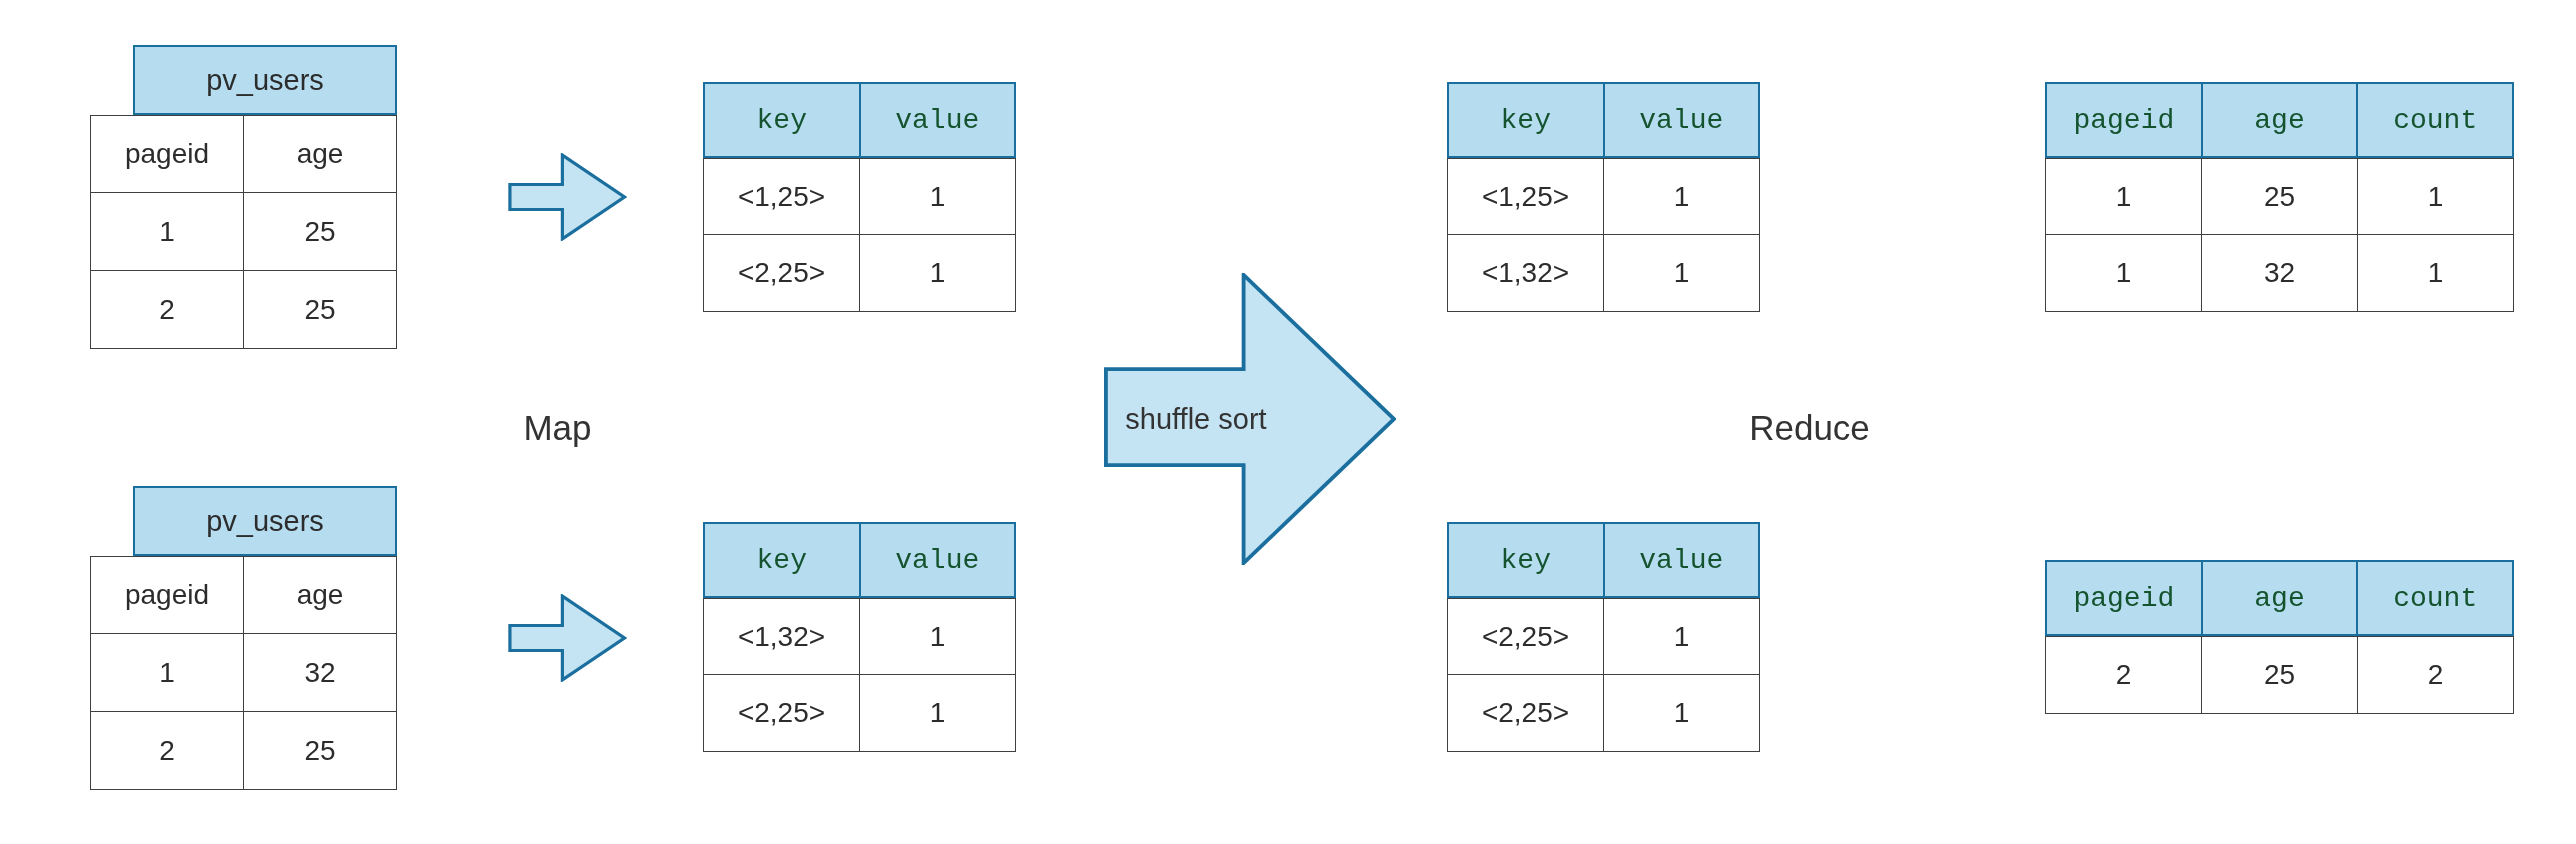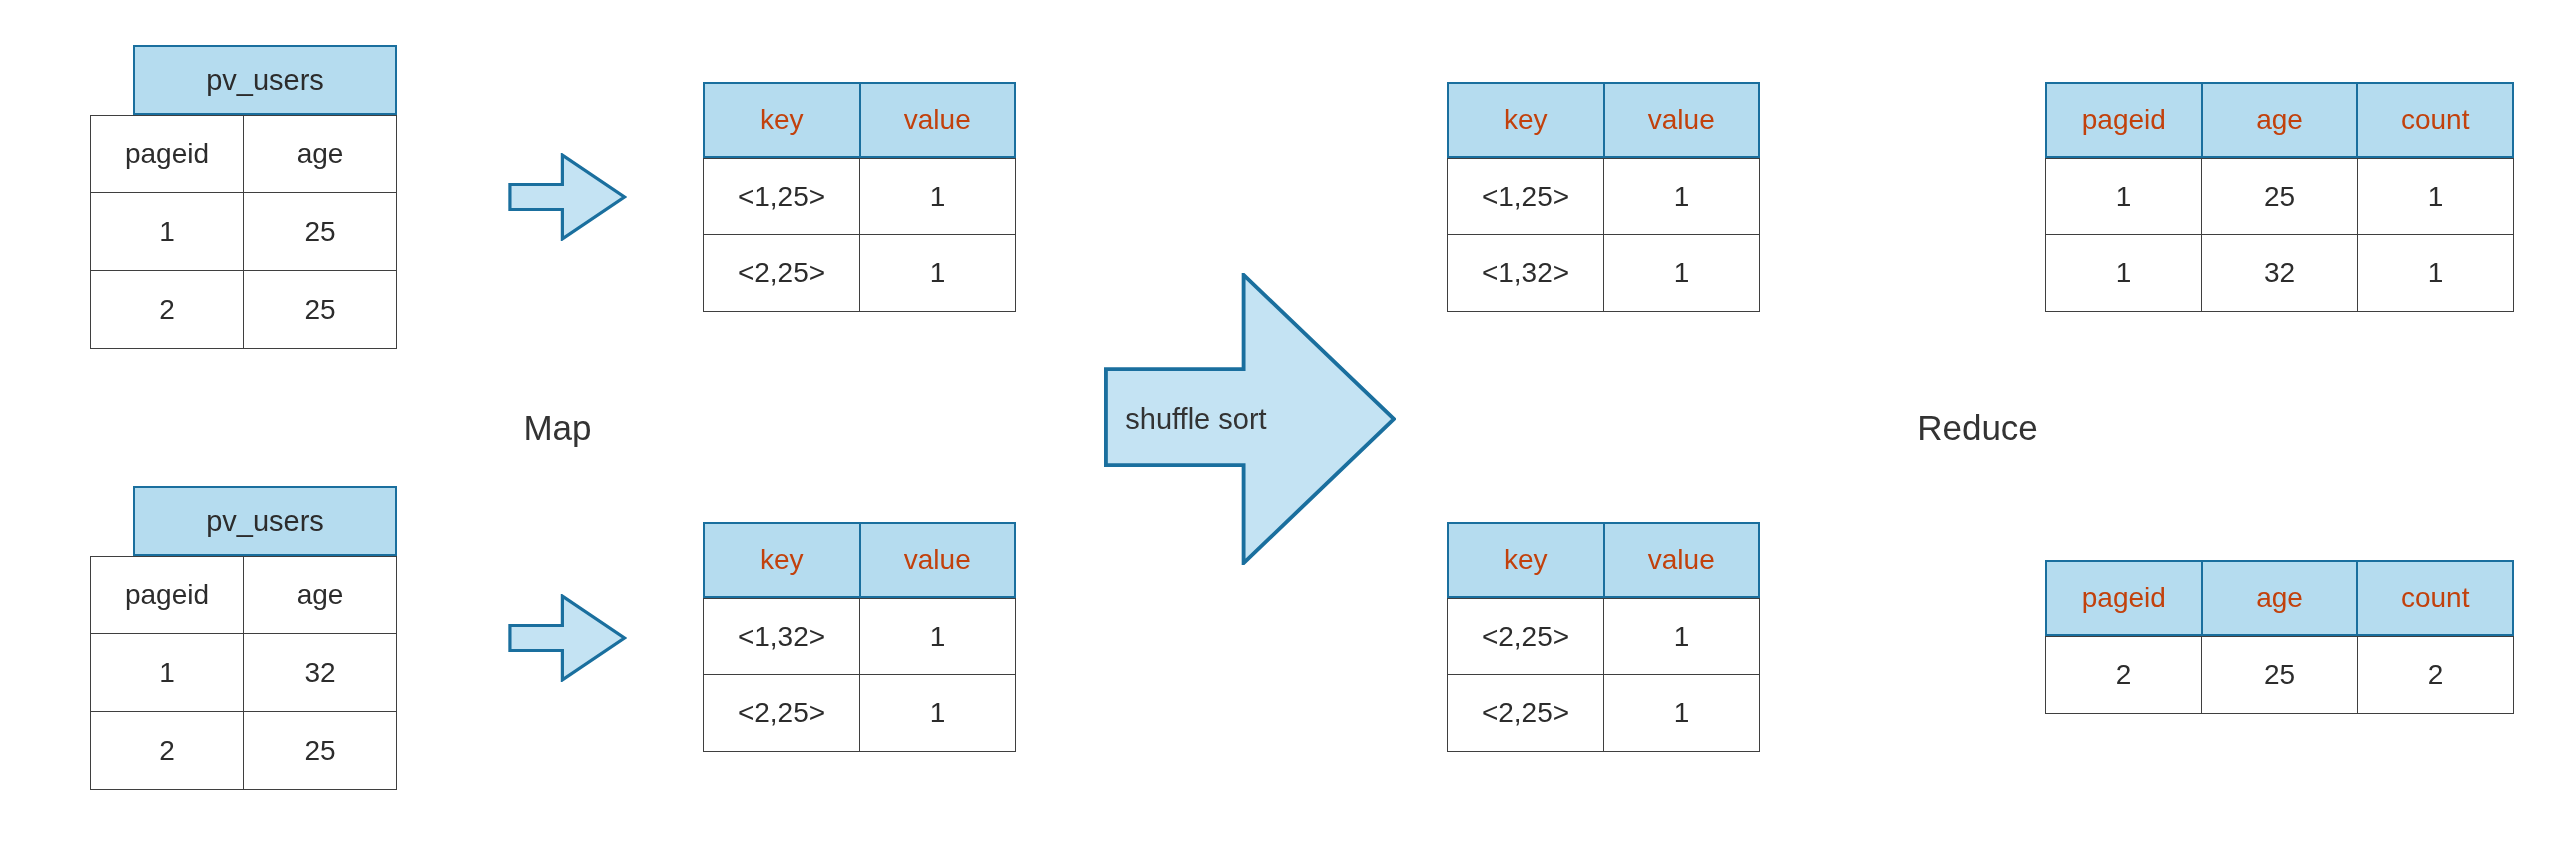"key" .hrow .cell { color: #c2410c -> #14532d; font-family: none -> Liberation Mono, monospace }
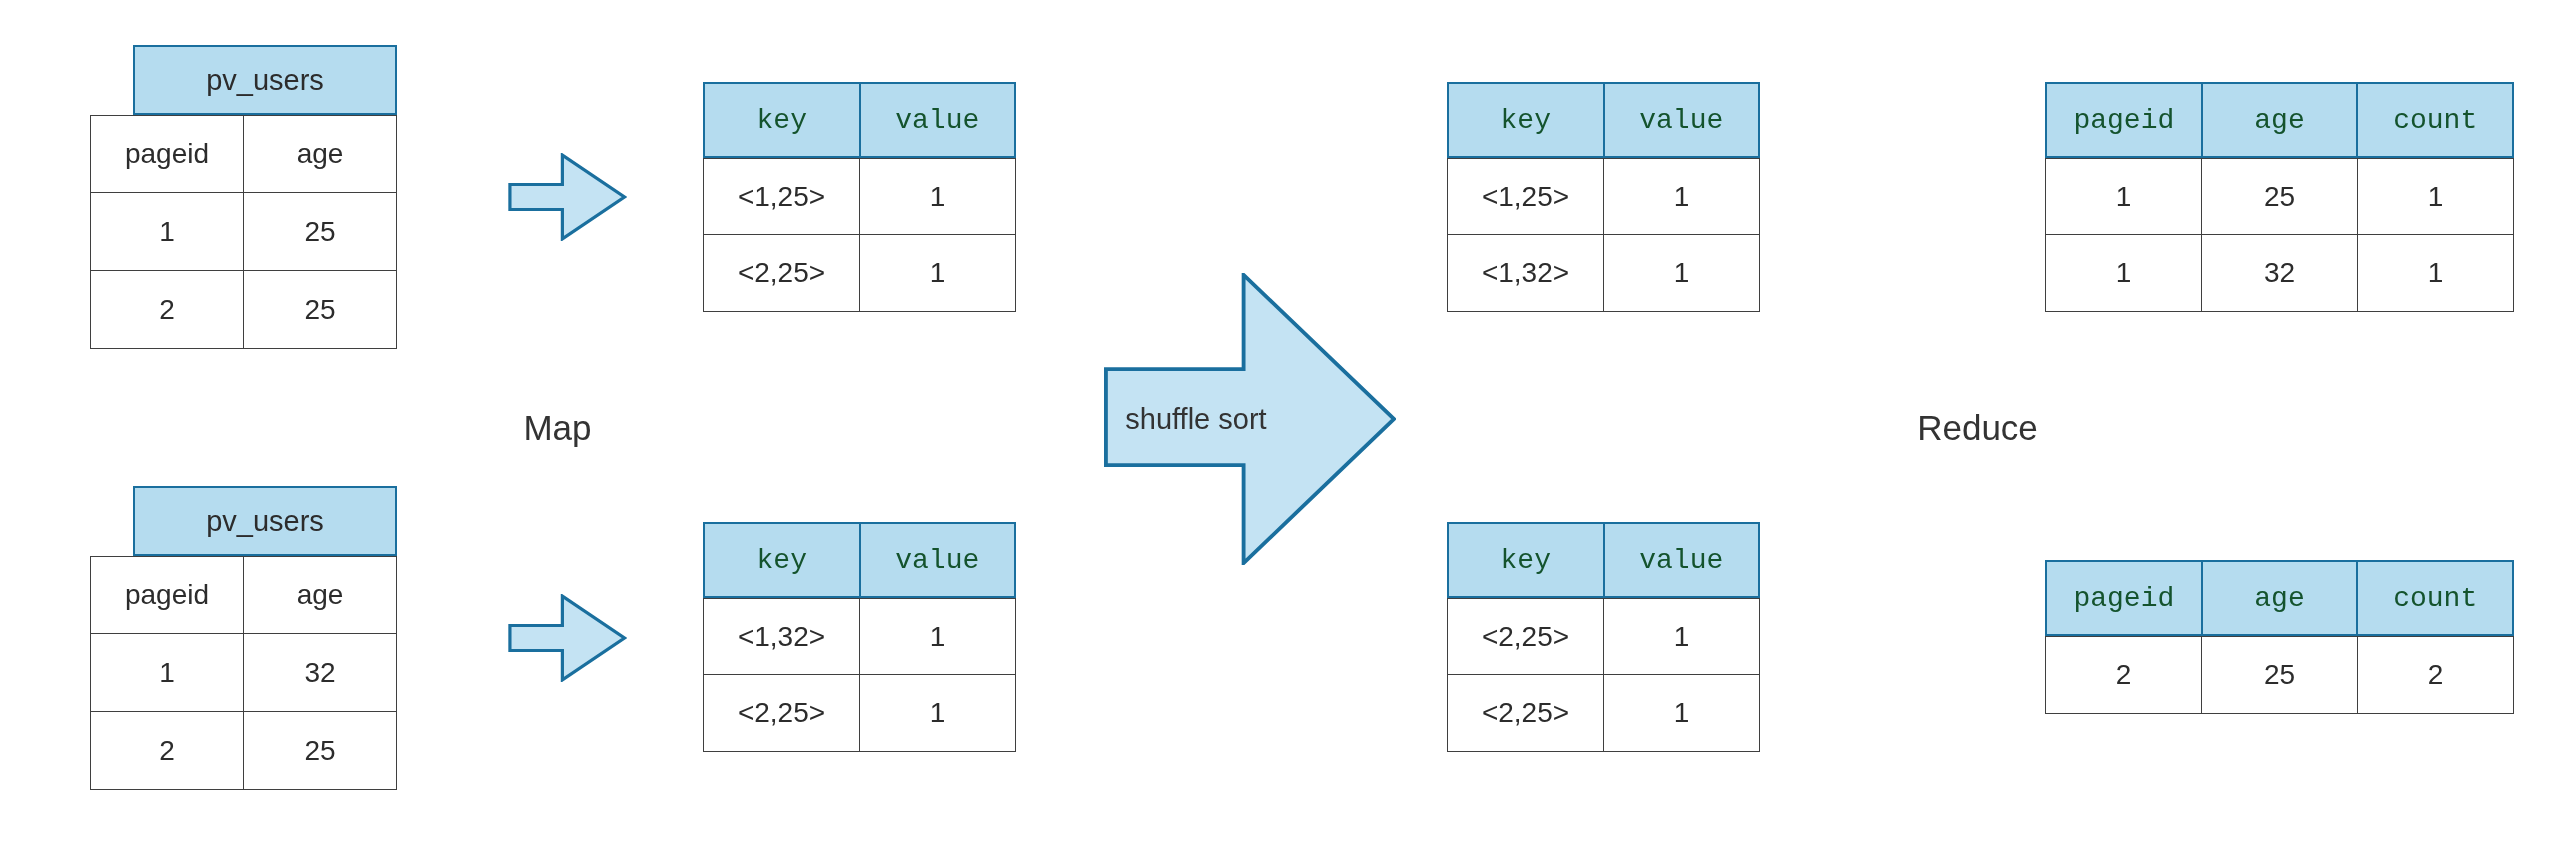"Reduce" div.label { left: 1904px -> 1736px }
